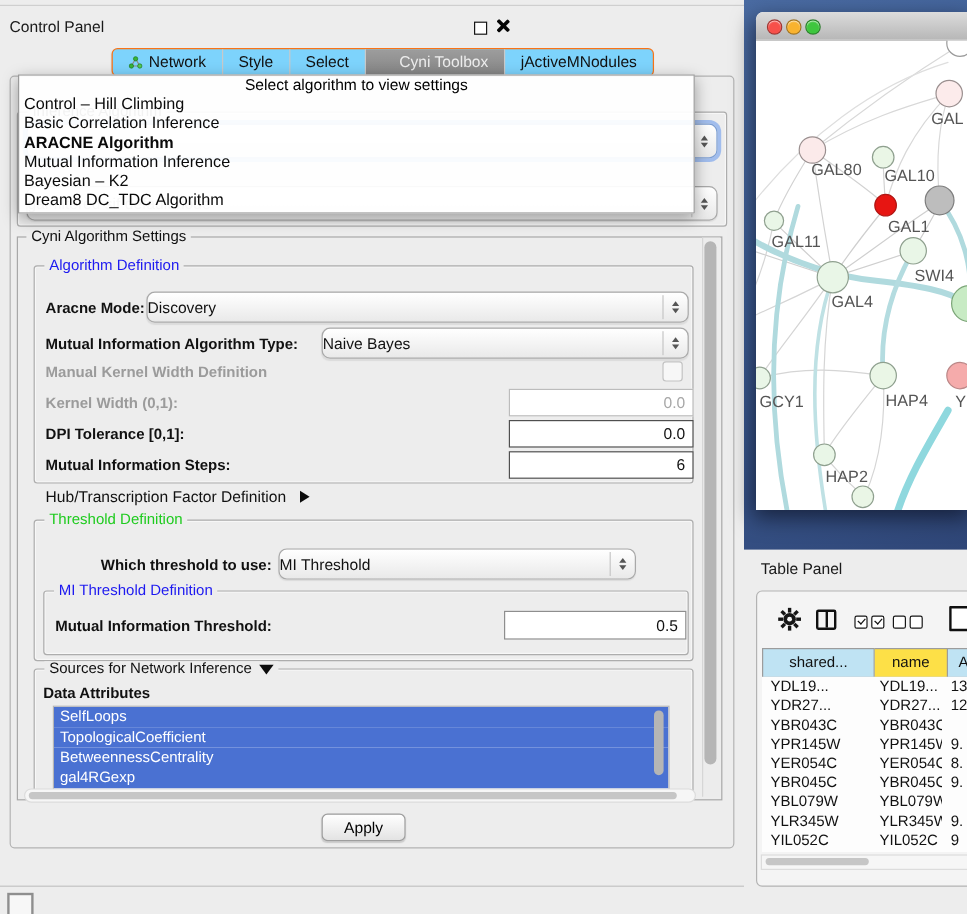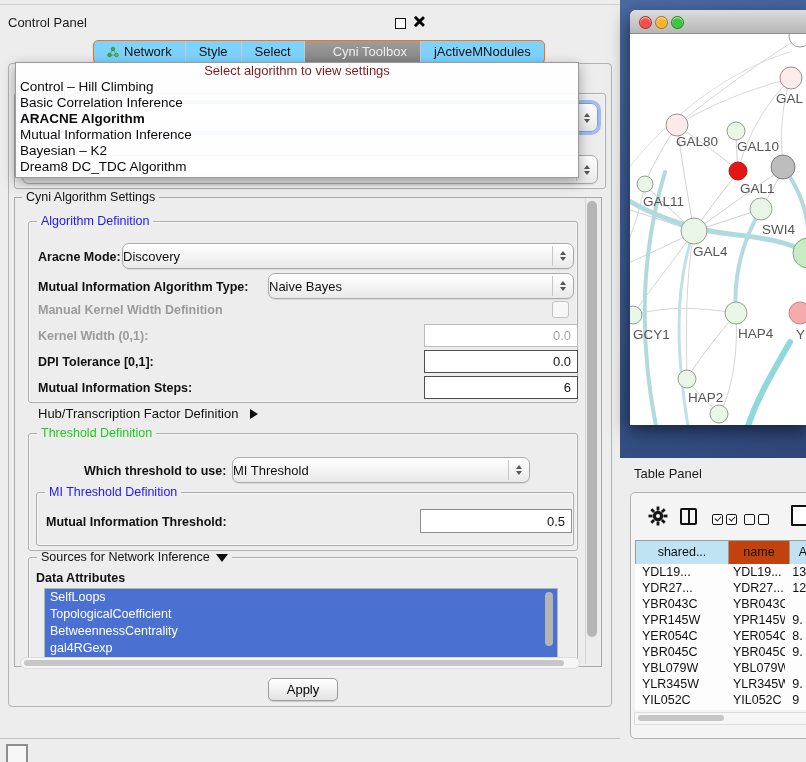"Select algorithm to view settings" .popup-hint { color: #7f1d1d -> #000000 }
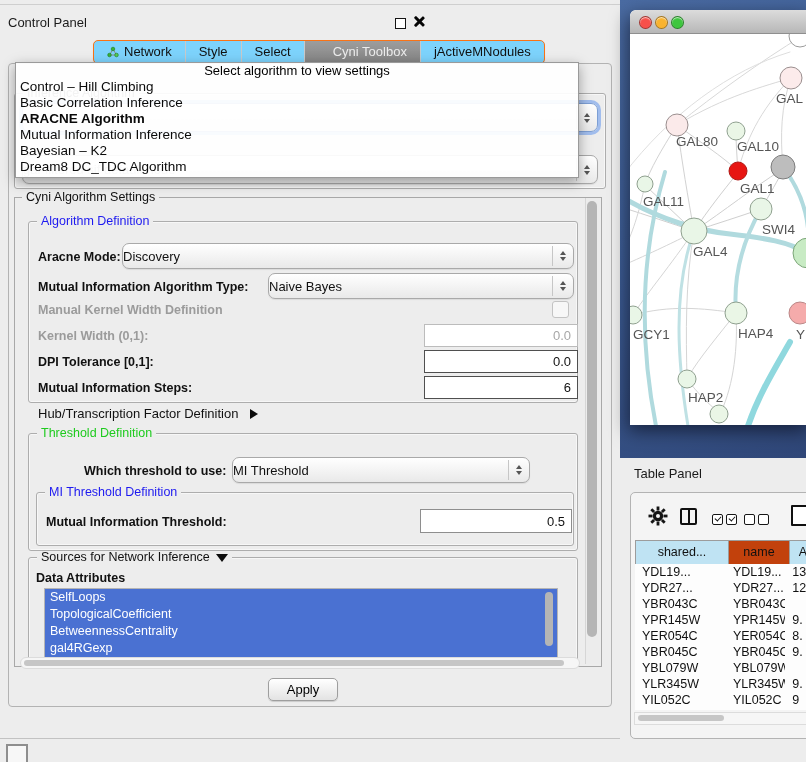"name" div.th { background: #c2410c -> #fde047 }
